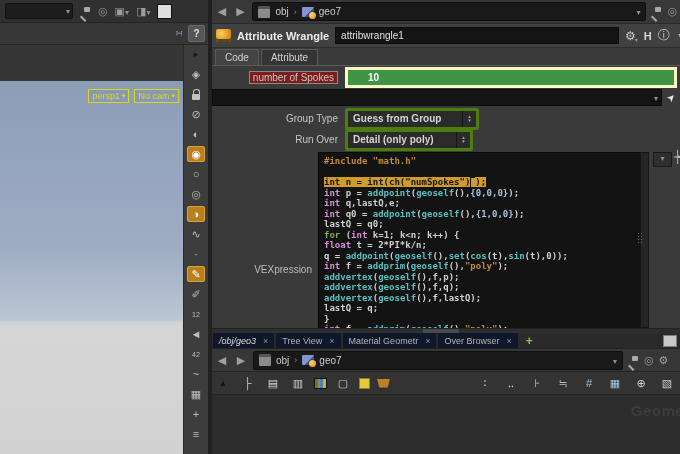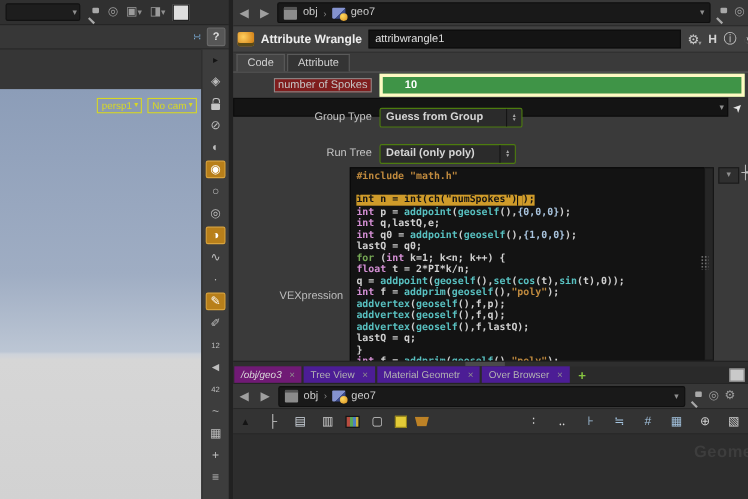"Group Type" div.prow { top: 98px -> 110px }
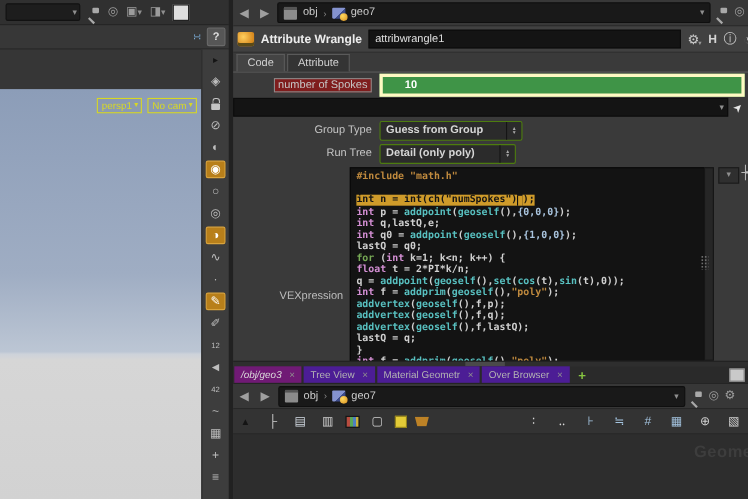"Guess from Group" .pselect { border: 1px solid #4d7c0f -> 3px solid #4d7c0f }
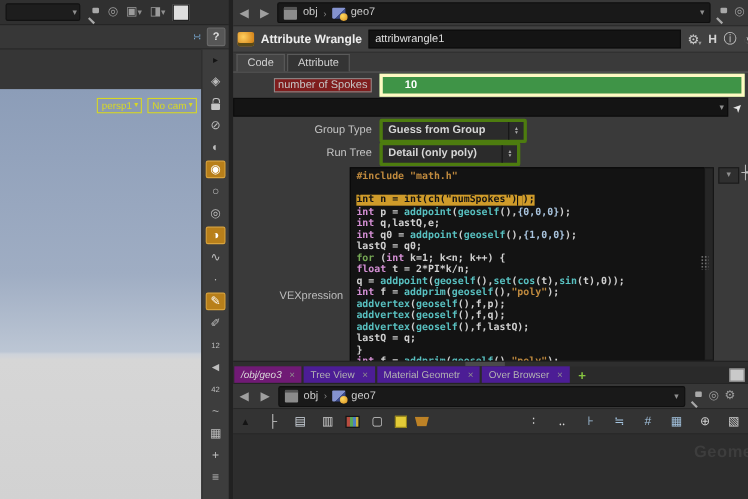"Run Tree" div.plabel { text: Tree -> Over }
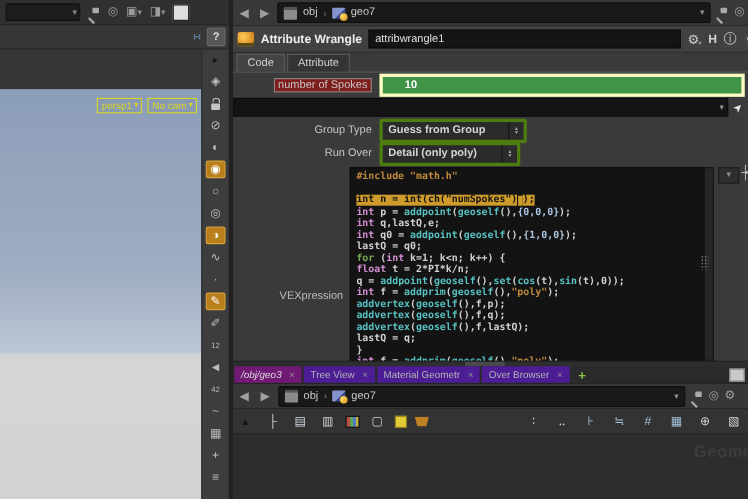"/obj/geo3" .ptab.active { background: #701a75 -> #0f172a }
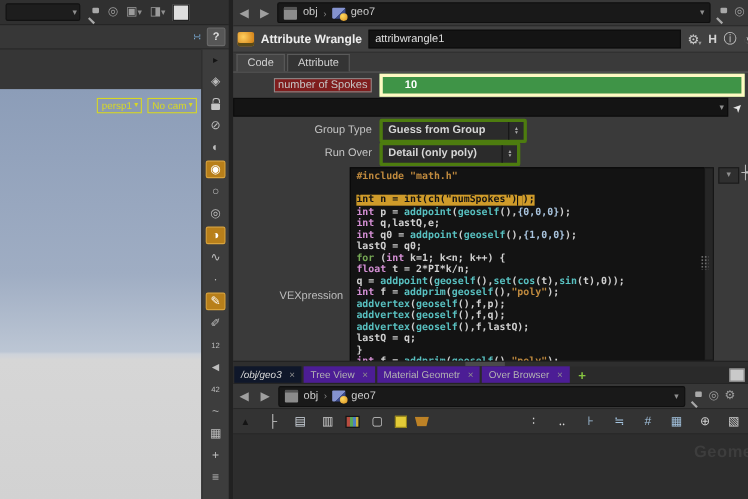"Tree View" .ptab { background: #4c1d95 -> #0f172a }
